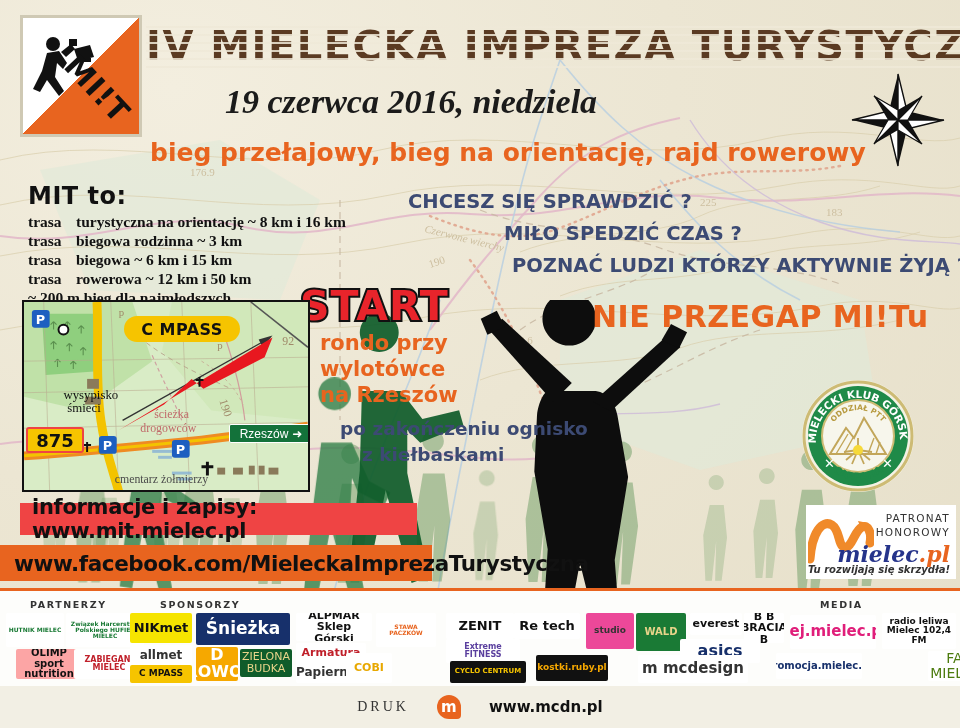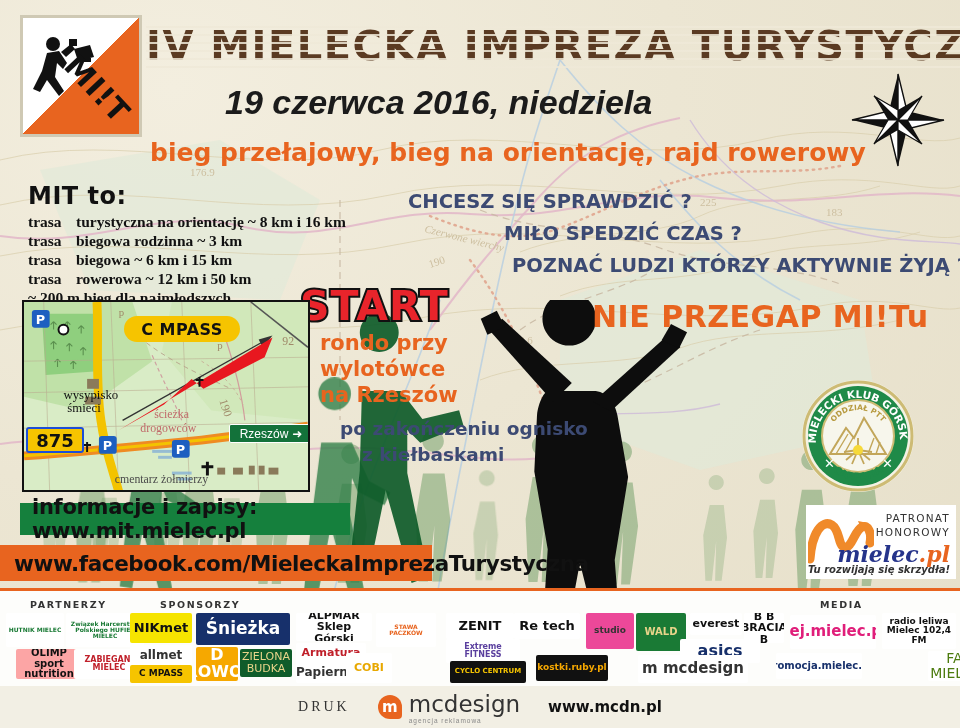"19 czerwca 2016, niedziela" .subtitle { font-family: Liberation Sans, sans-serif -> Liberation Serif, serif }
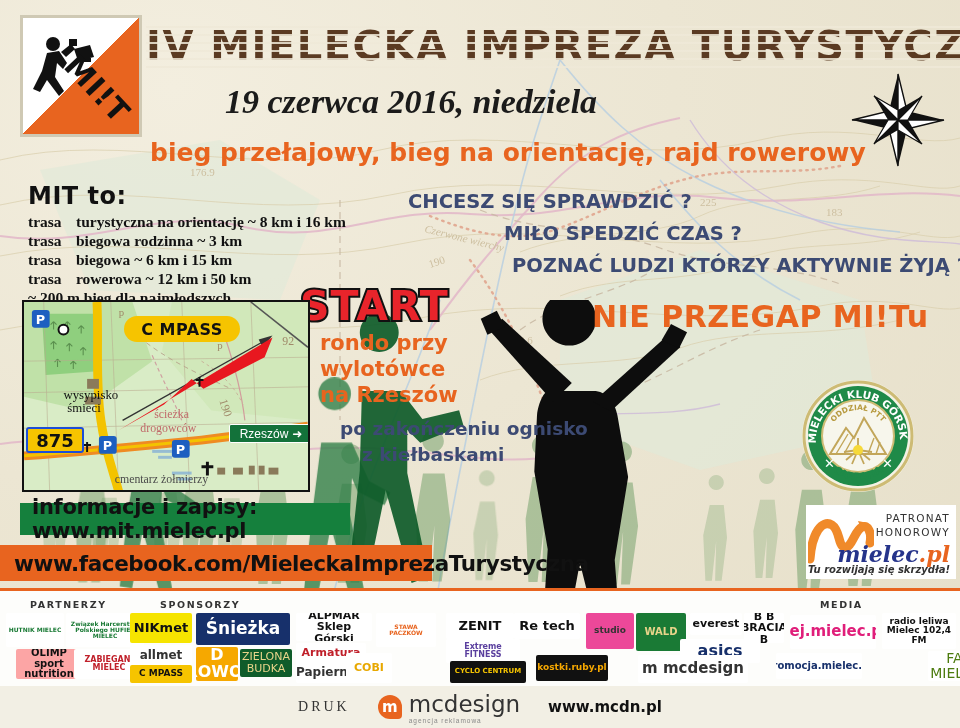"875" .roadshield { border: 2px solid #1d4ed8 -> 2px solid #ef4444 }
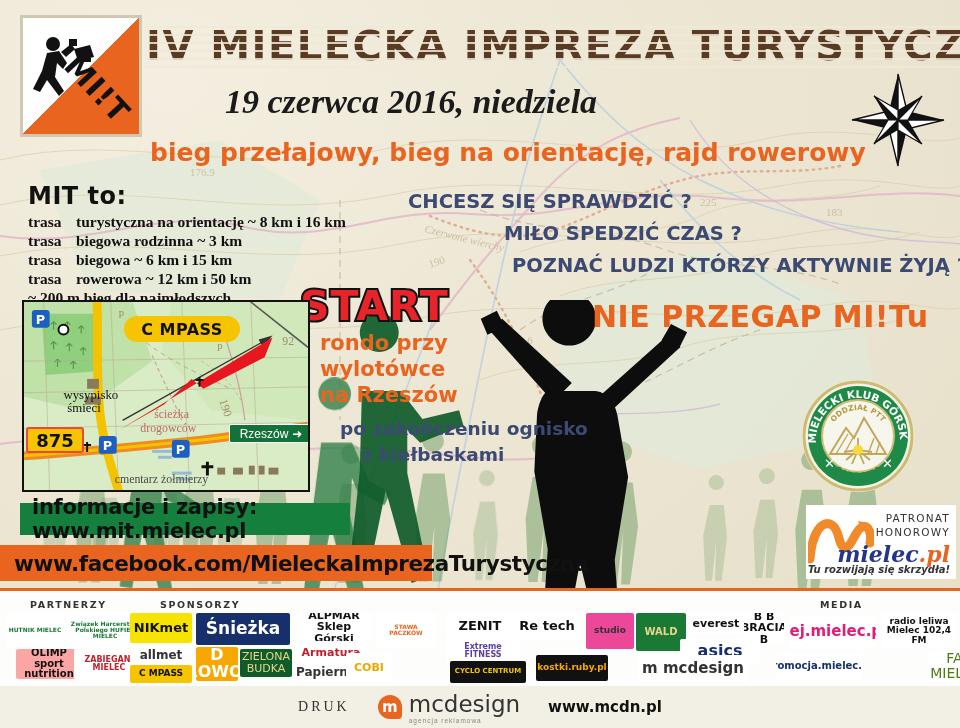"informacje i zapisy: www.mit.mielec.pl" .bar-green { background: #15803d -> #ef4444; width: 330px -> 397px }
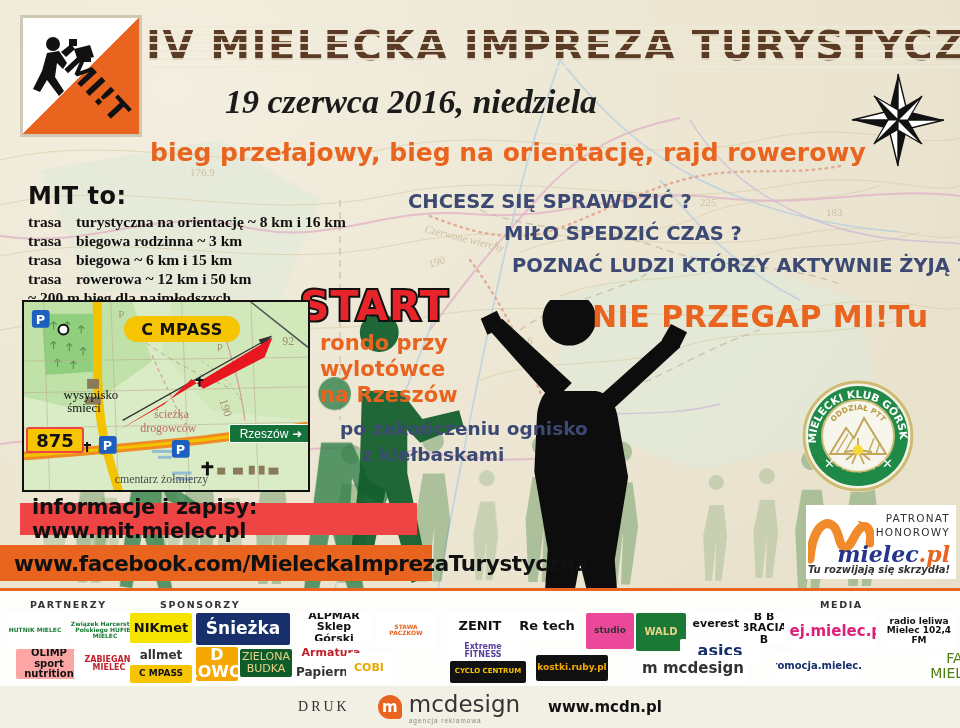"mcdesign" div { html: <div> <div>mcdesign</div> <div>agencja reklamowa</div> </div> -> none }
